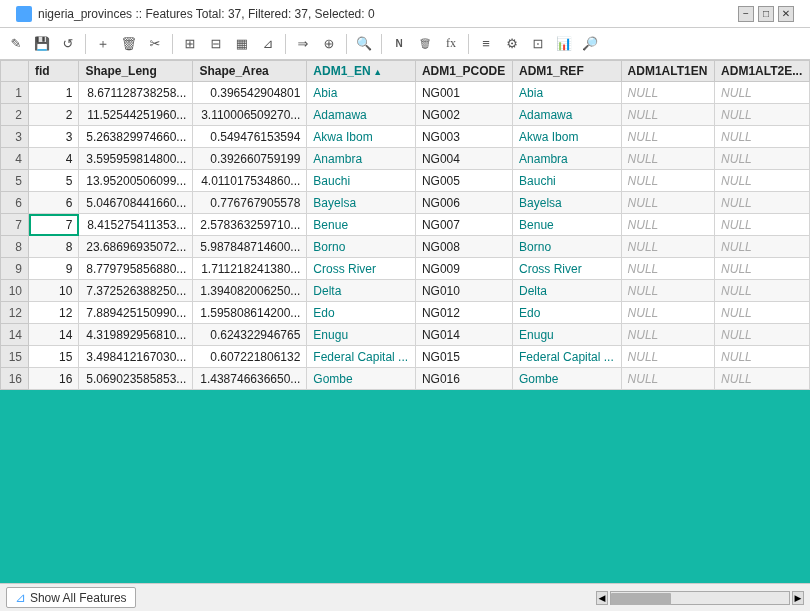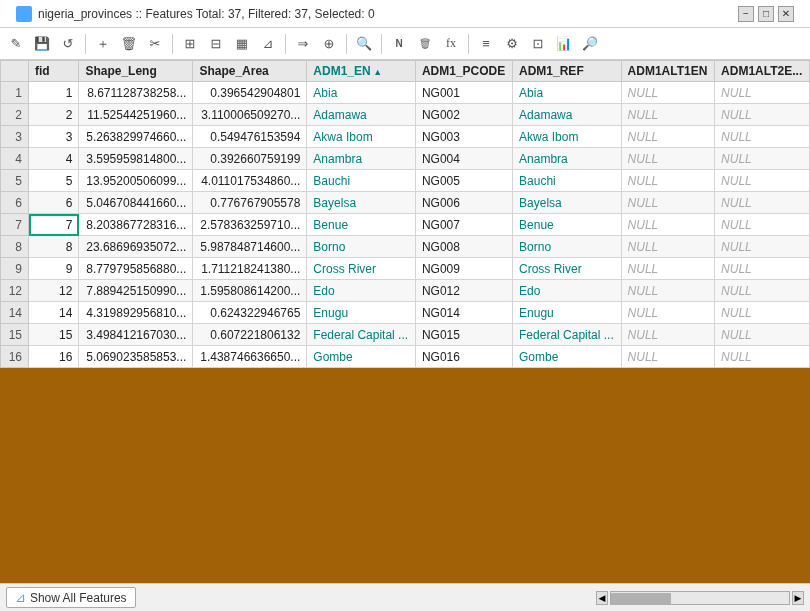"fid" .table-container { background: #a16207 -> #14b8a6 }
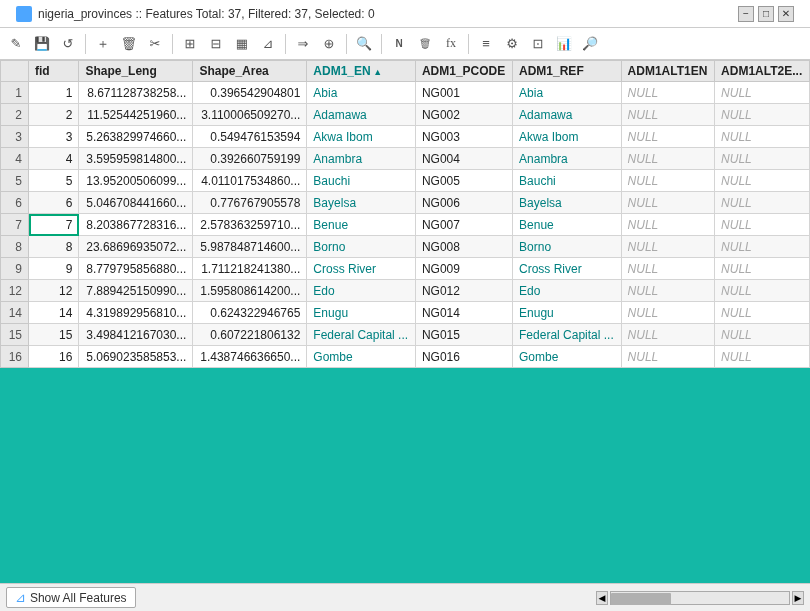"8.203867728316..." td.num-col { text: 8.203867728316 -> 8.415275411353 }
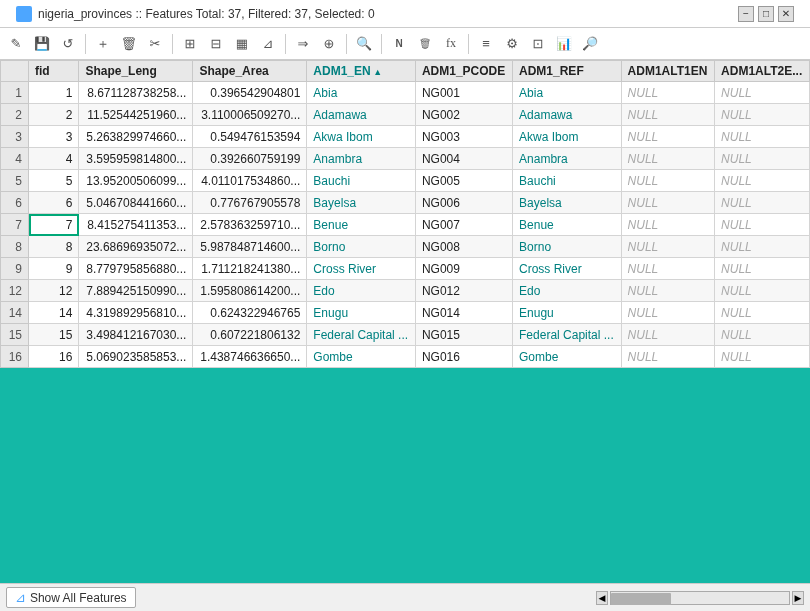"10" tr { html: none -> <tr> <td>10</td> <td>10</td> <td>7.372526388250...</td> <td>1.394082006250...</td> <td>Delta</td> <td>NG010</td> <td>Delta</td> <td>NULL</td> <td>NULL</td> </tr> }
